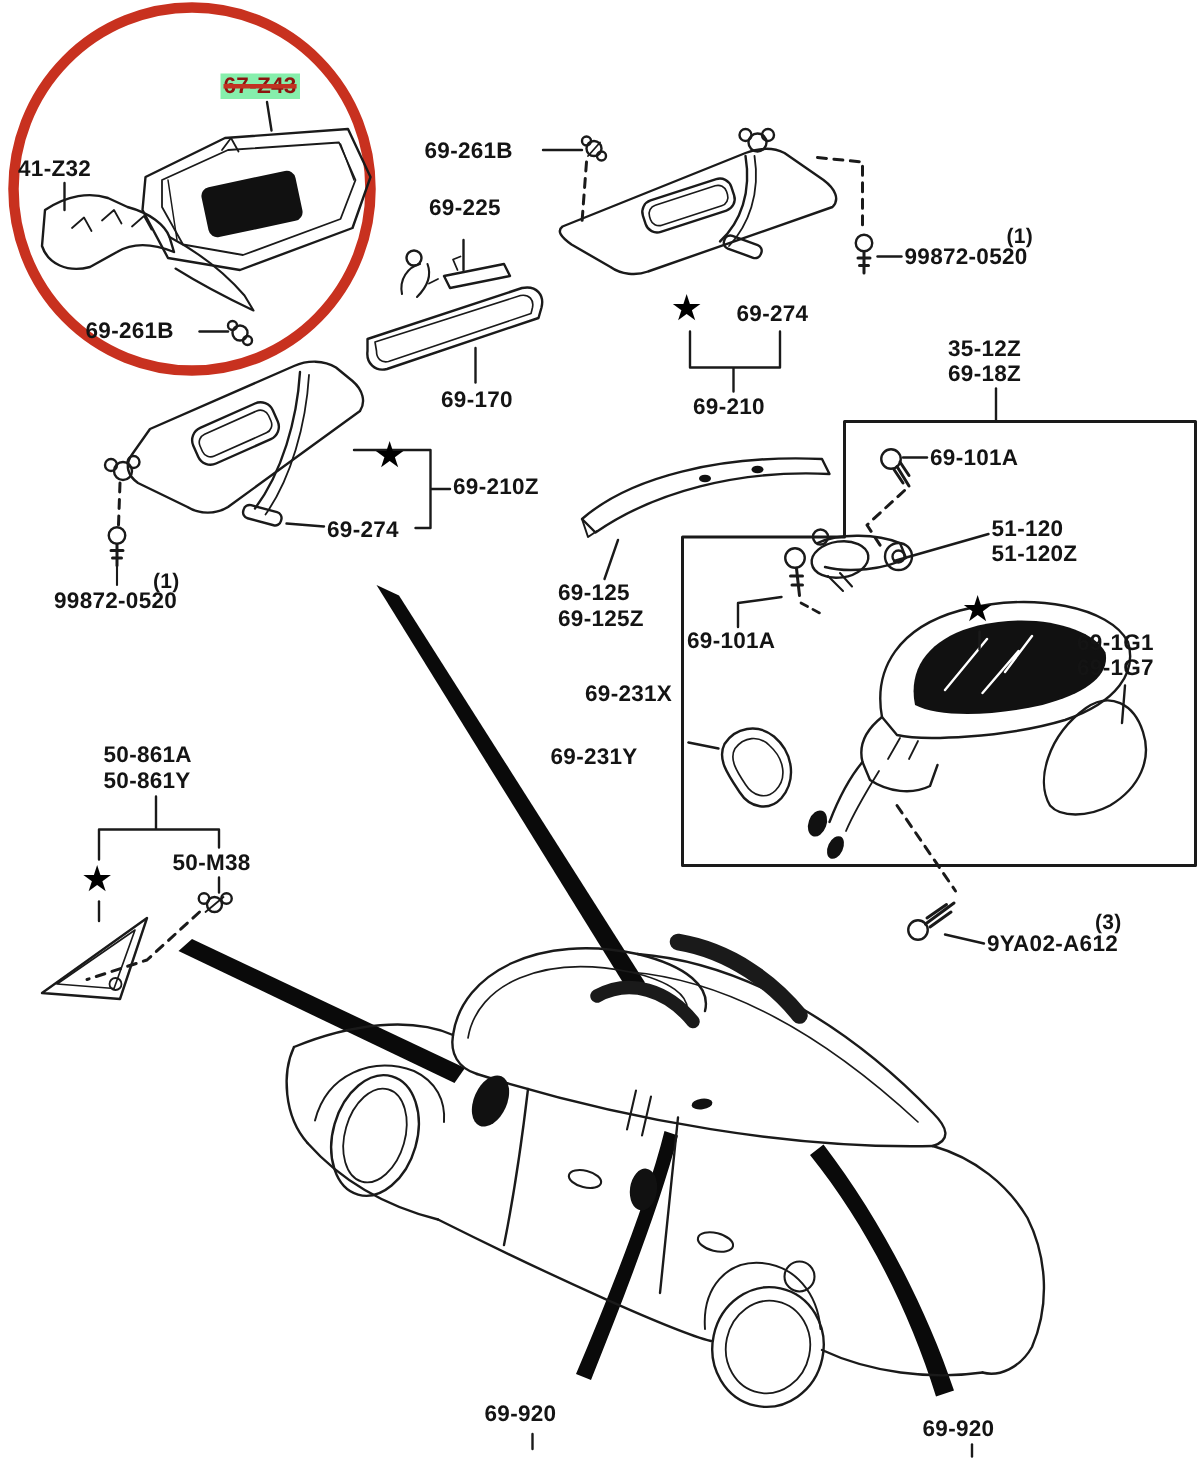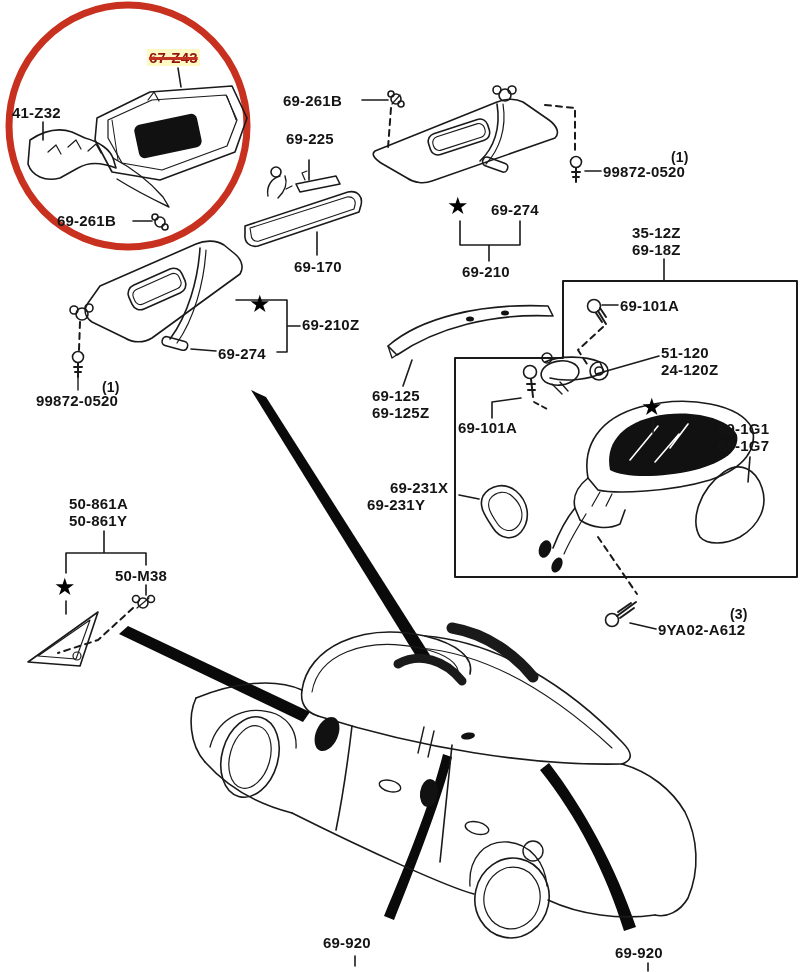"67-Z43" .redacted { background: #fef9c3 -> #86efac }
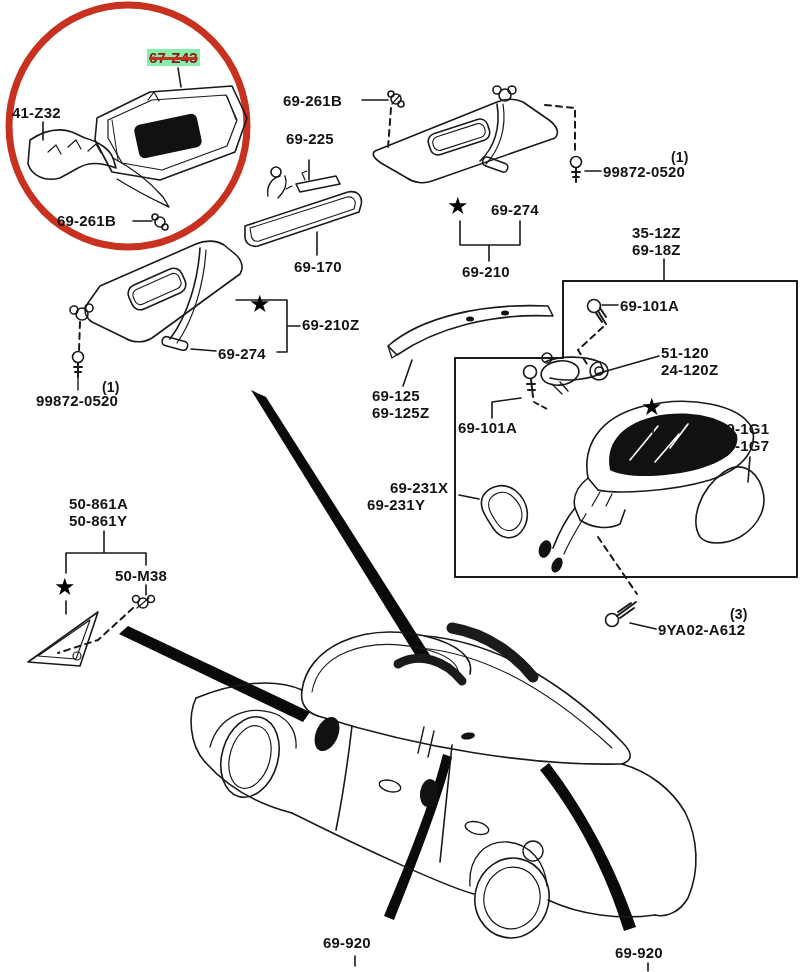"24-120Z" div.lbl { text: 24-120Z -> 51-120Z }
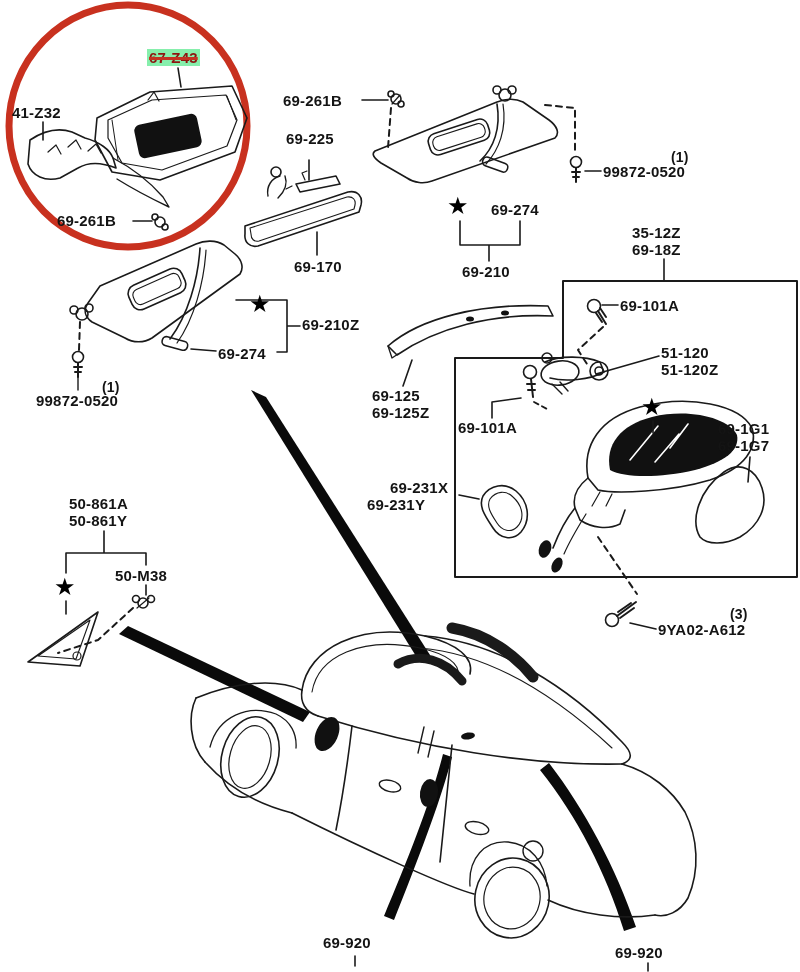"69-231X" div.lbl { top: 479px -> 454px }
